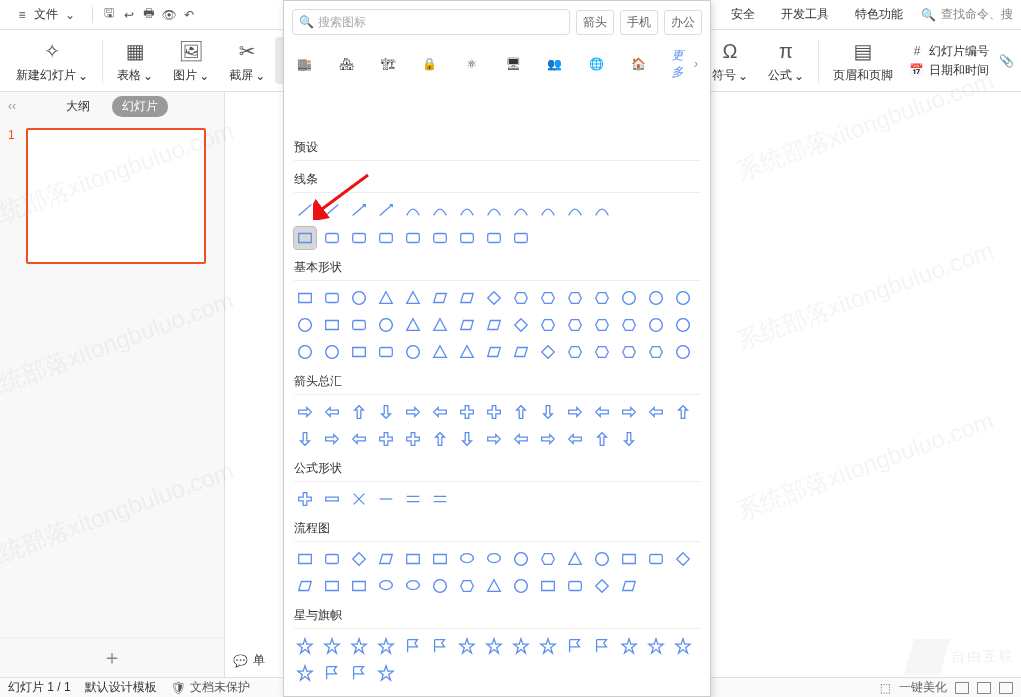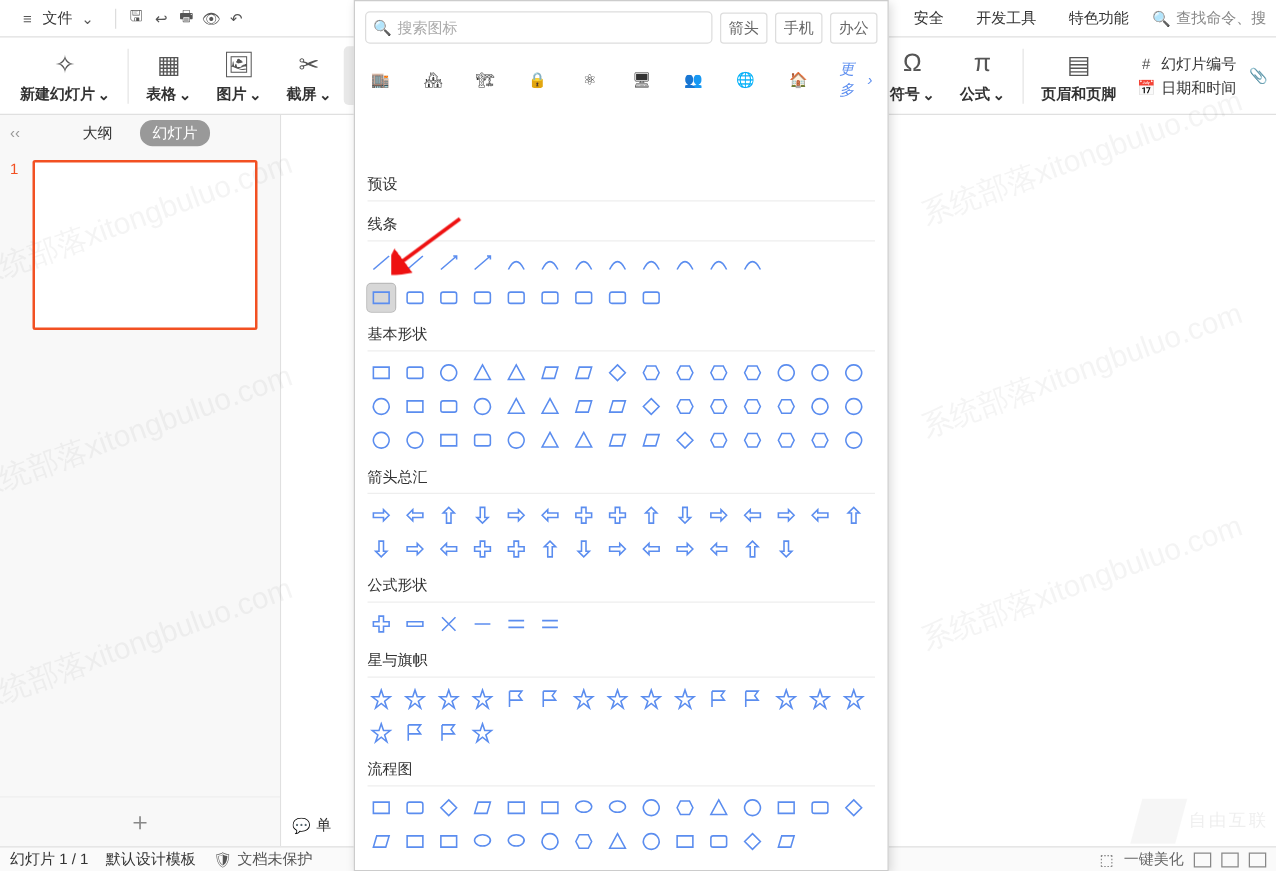"新建幻灯片" .rgrp .lbl { font-weight: bold -> none }
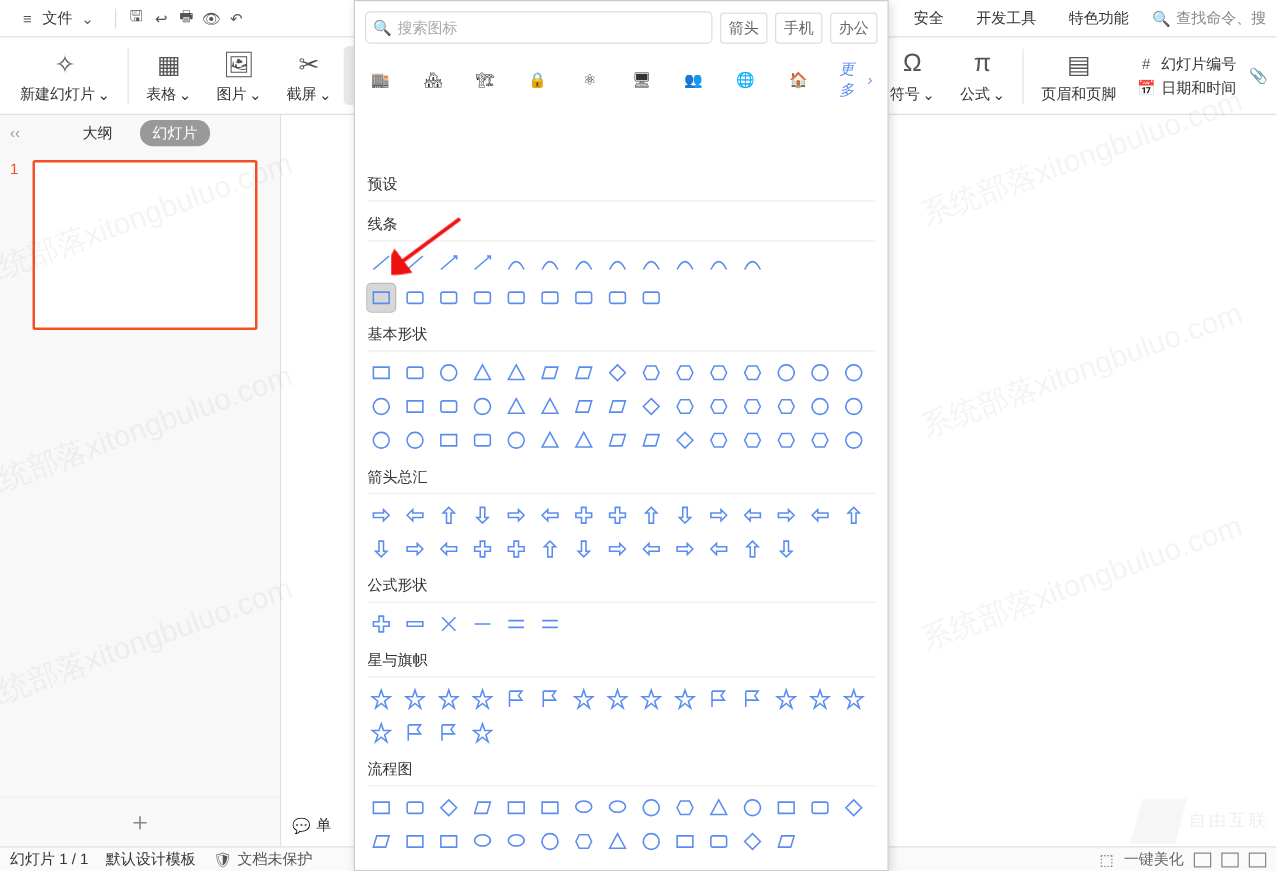"星与旗帜" div.sect { order: before "流程图" -> after "流程图" }
